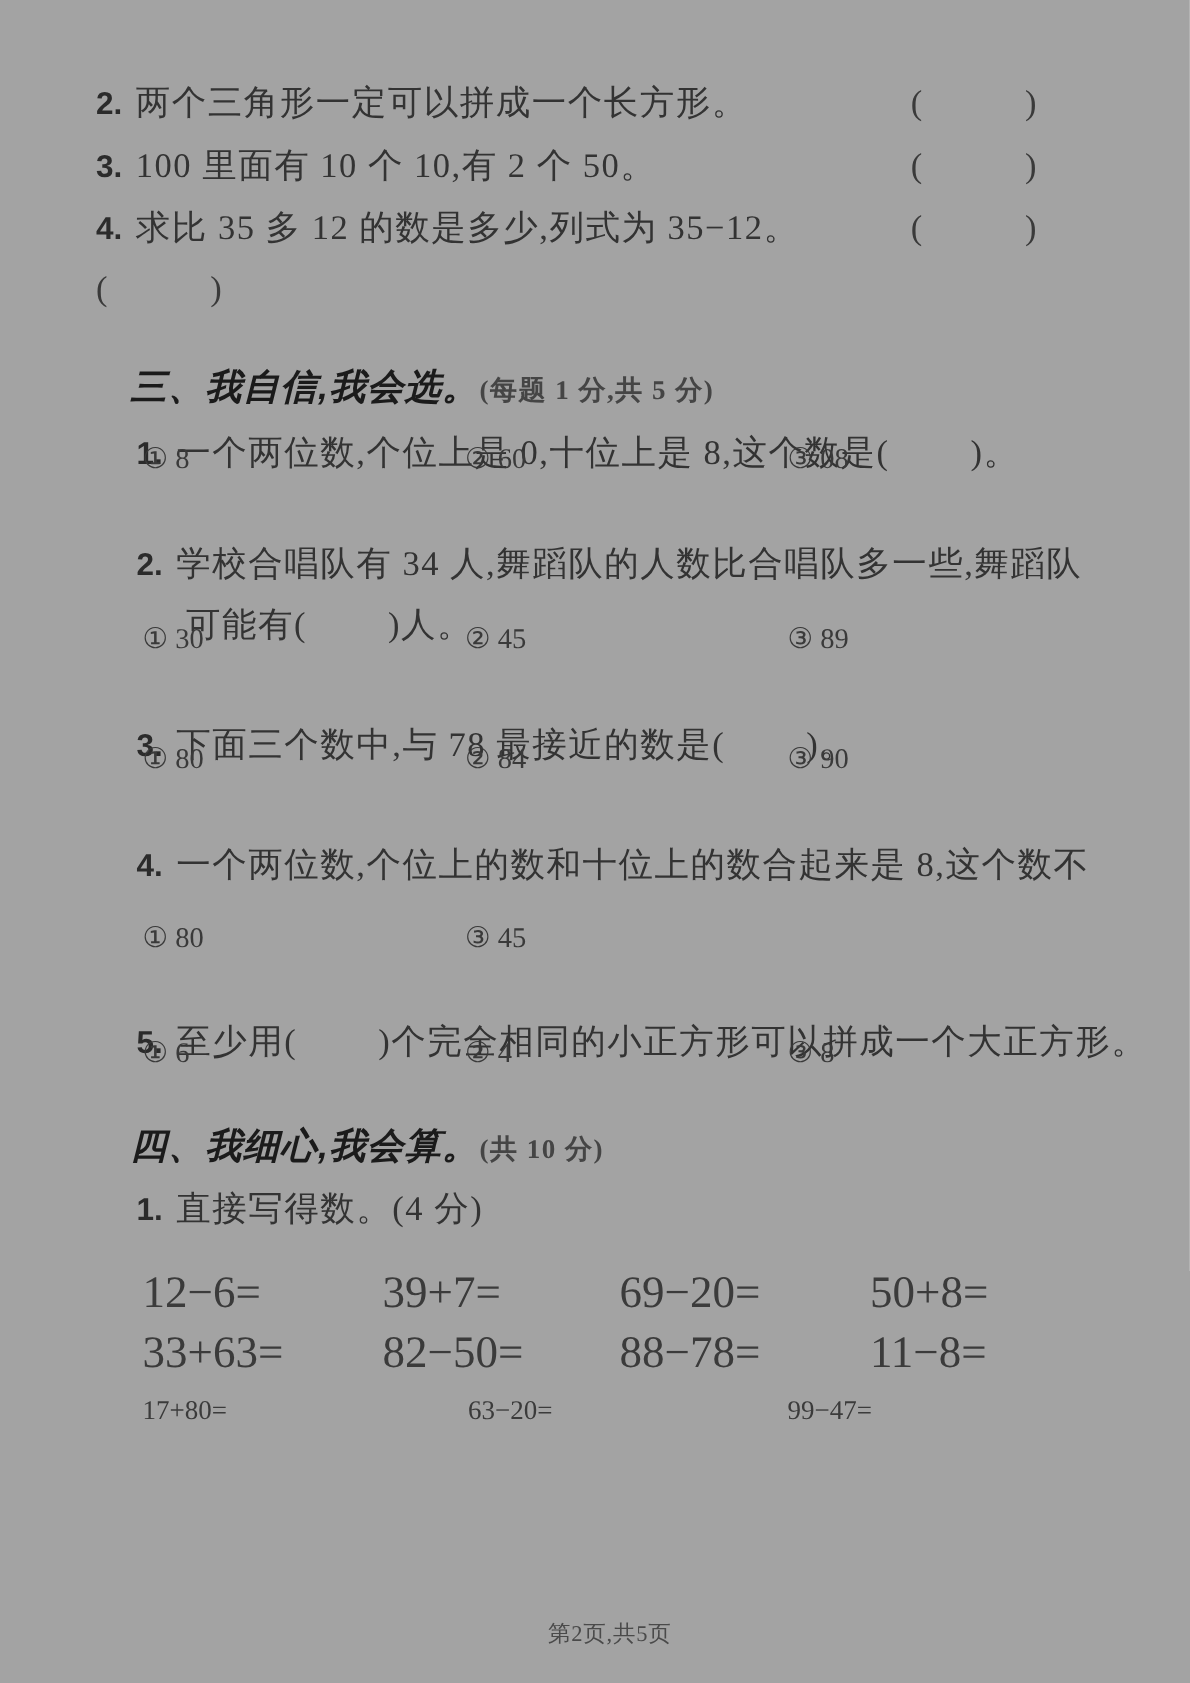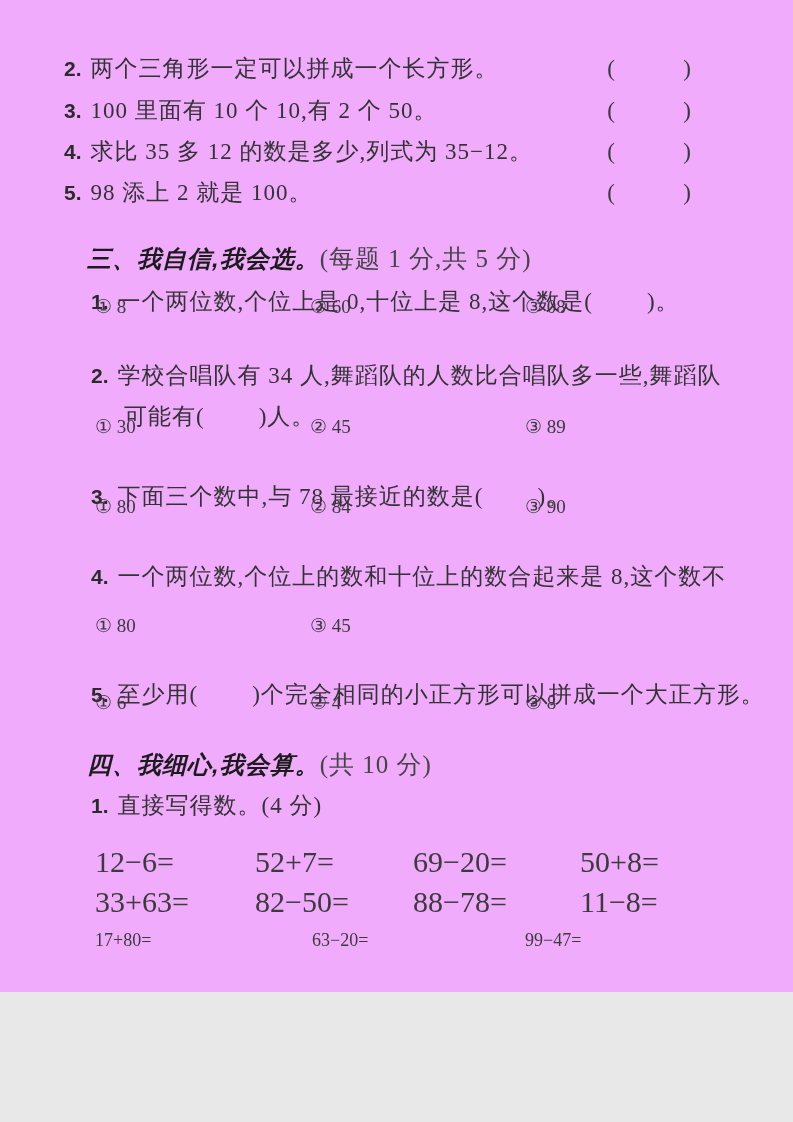"2. 两个三角形一定可以拼成一个长方形。" .page { background: #f0abfc -> #a3a3a3; height: 992px -> 1122px }
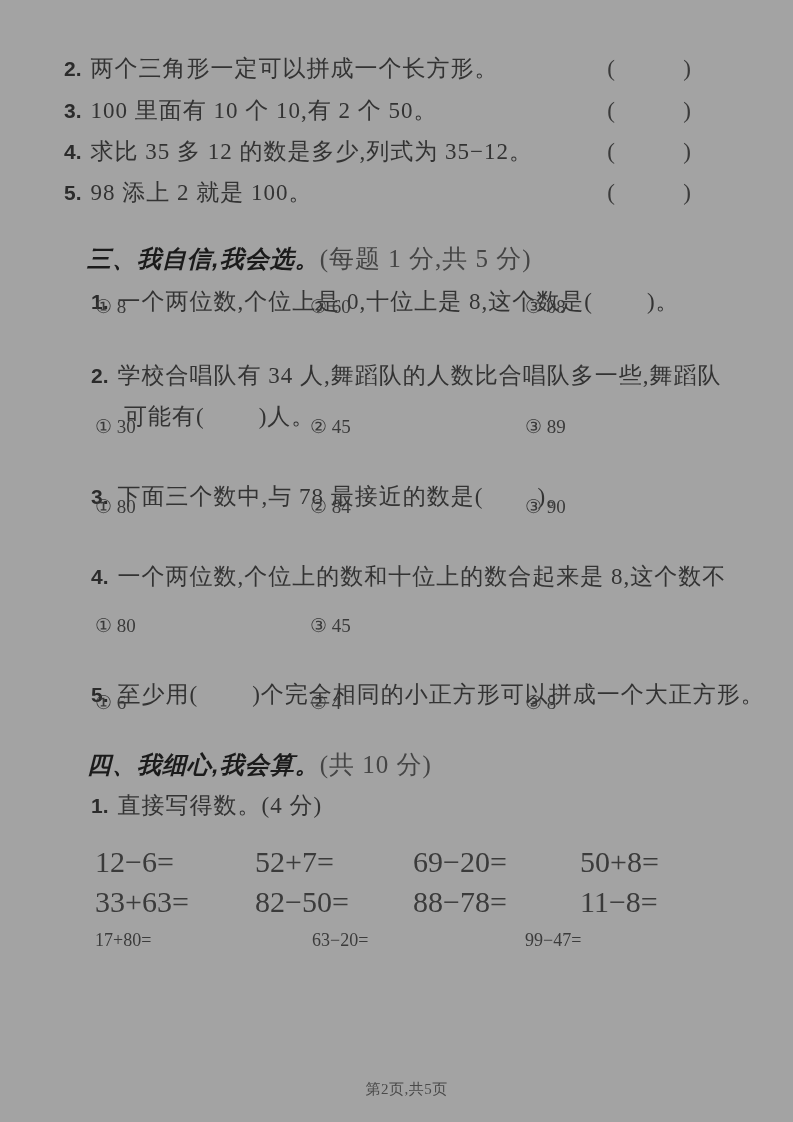"5. 98 添上 2 就是" span { html: <span><span>5.</span><span>98 添上 2 就是 100。</span></span> -> none }
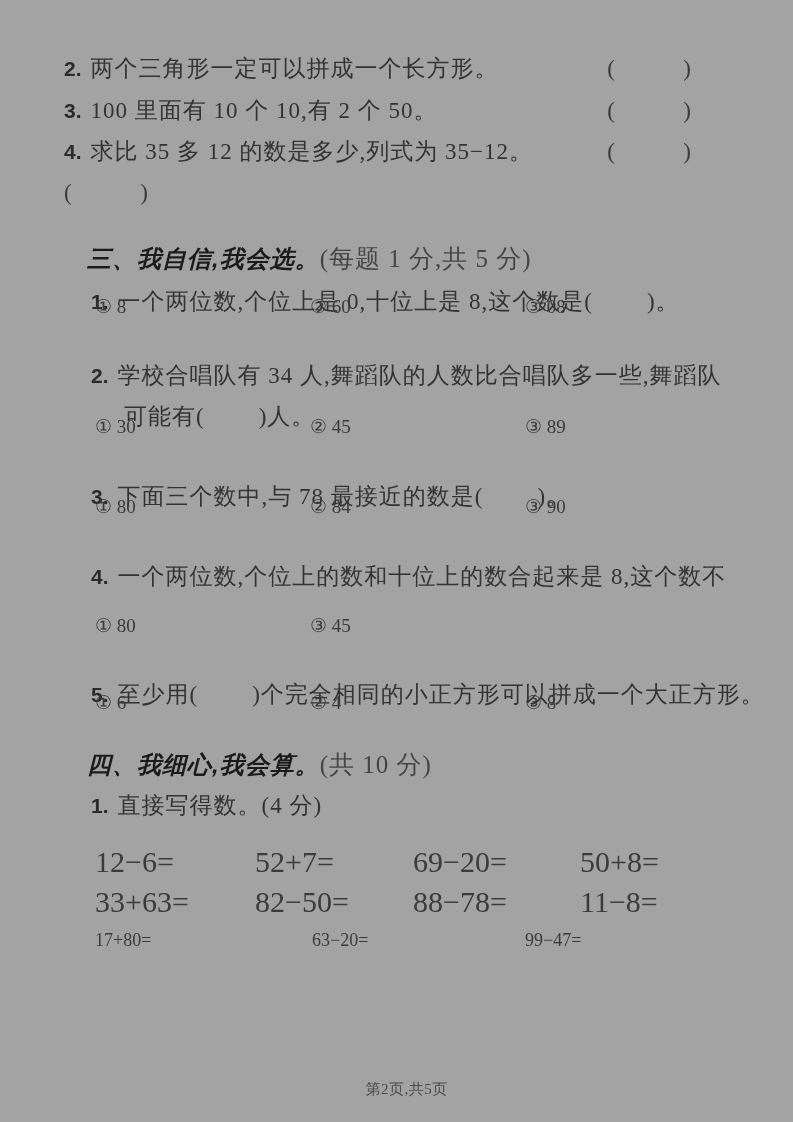"(每题 1 分,共 5 分)" .hnote { font-size: 25px -> 18px; font-weight: none -> bold }
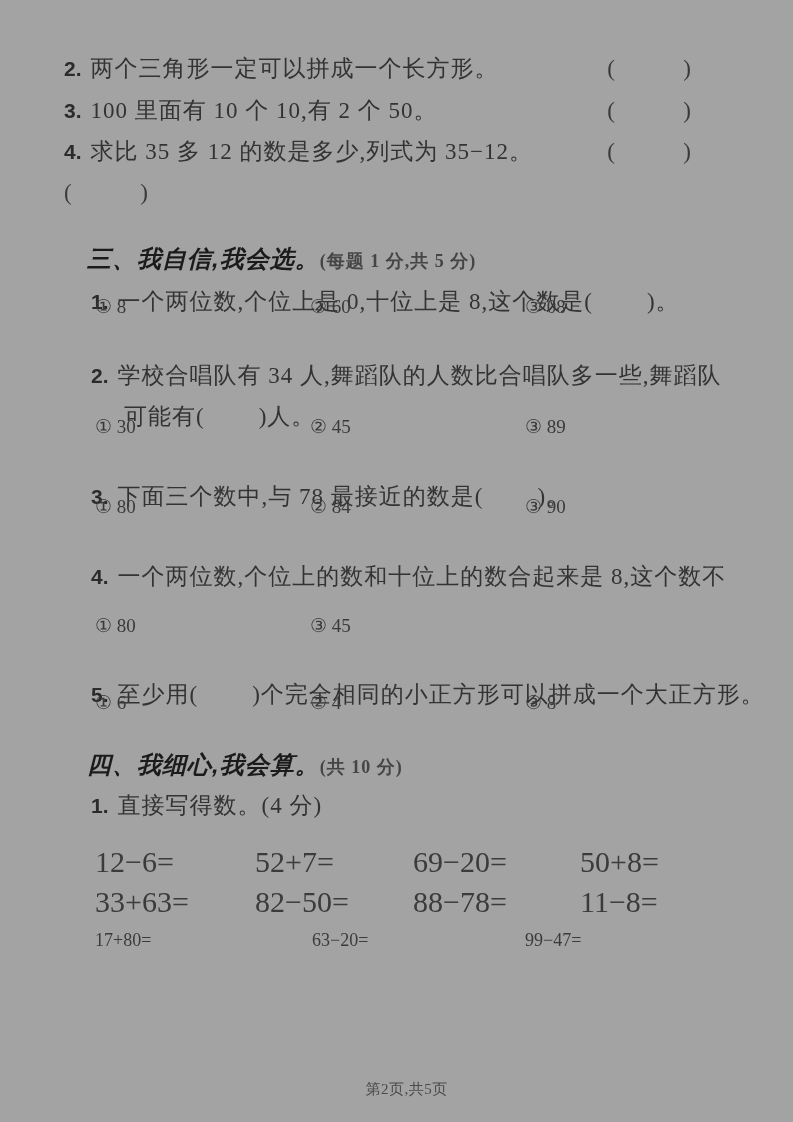"52+7=" span { text: 52+7 -> 39+7 }
